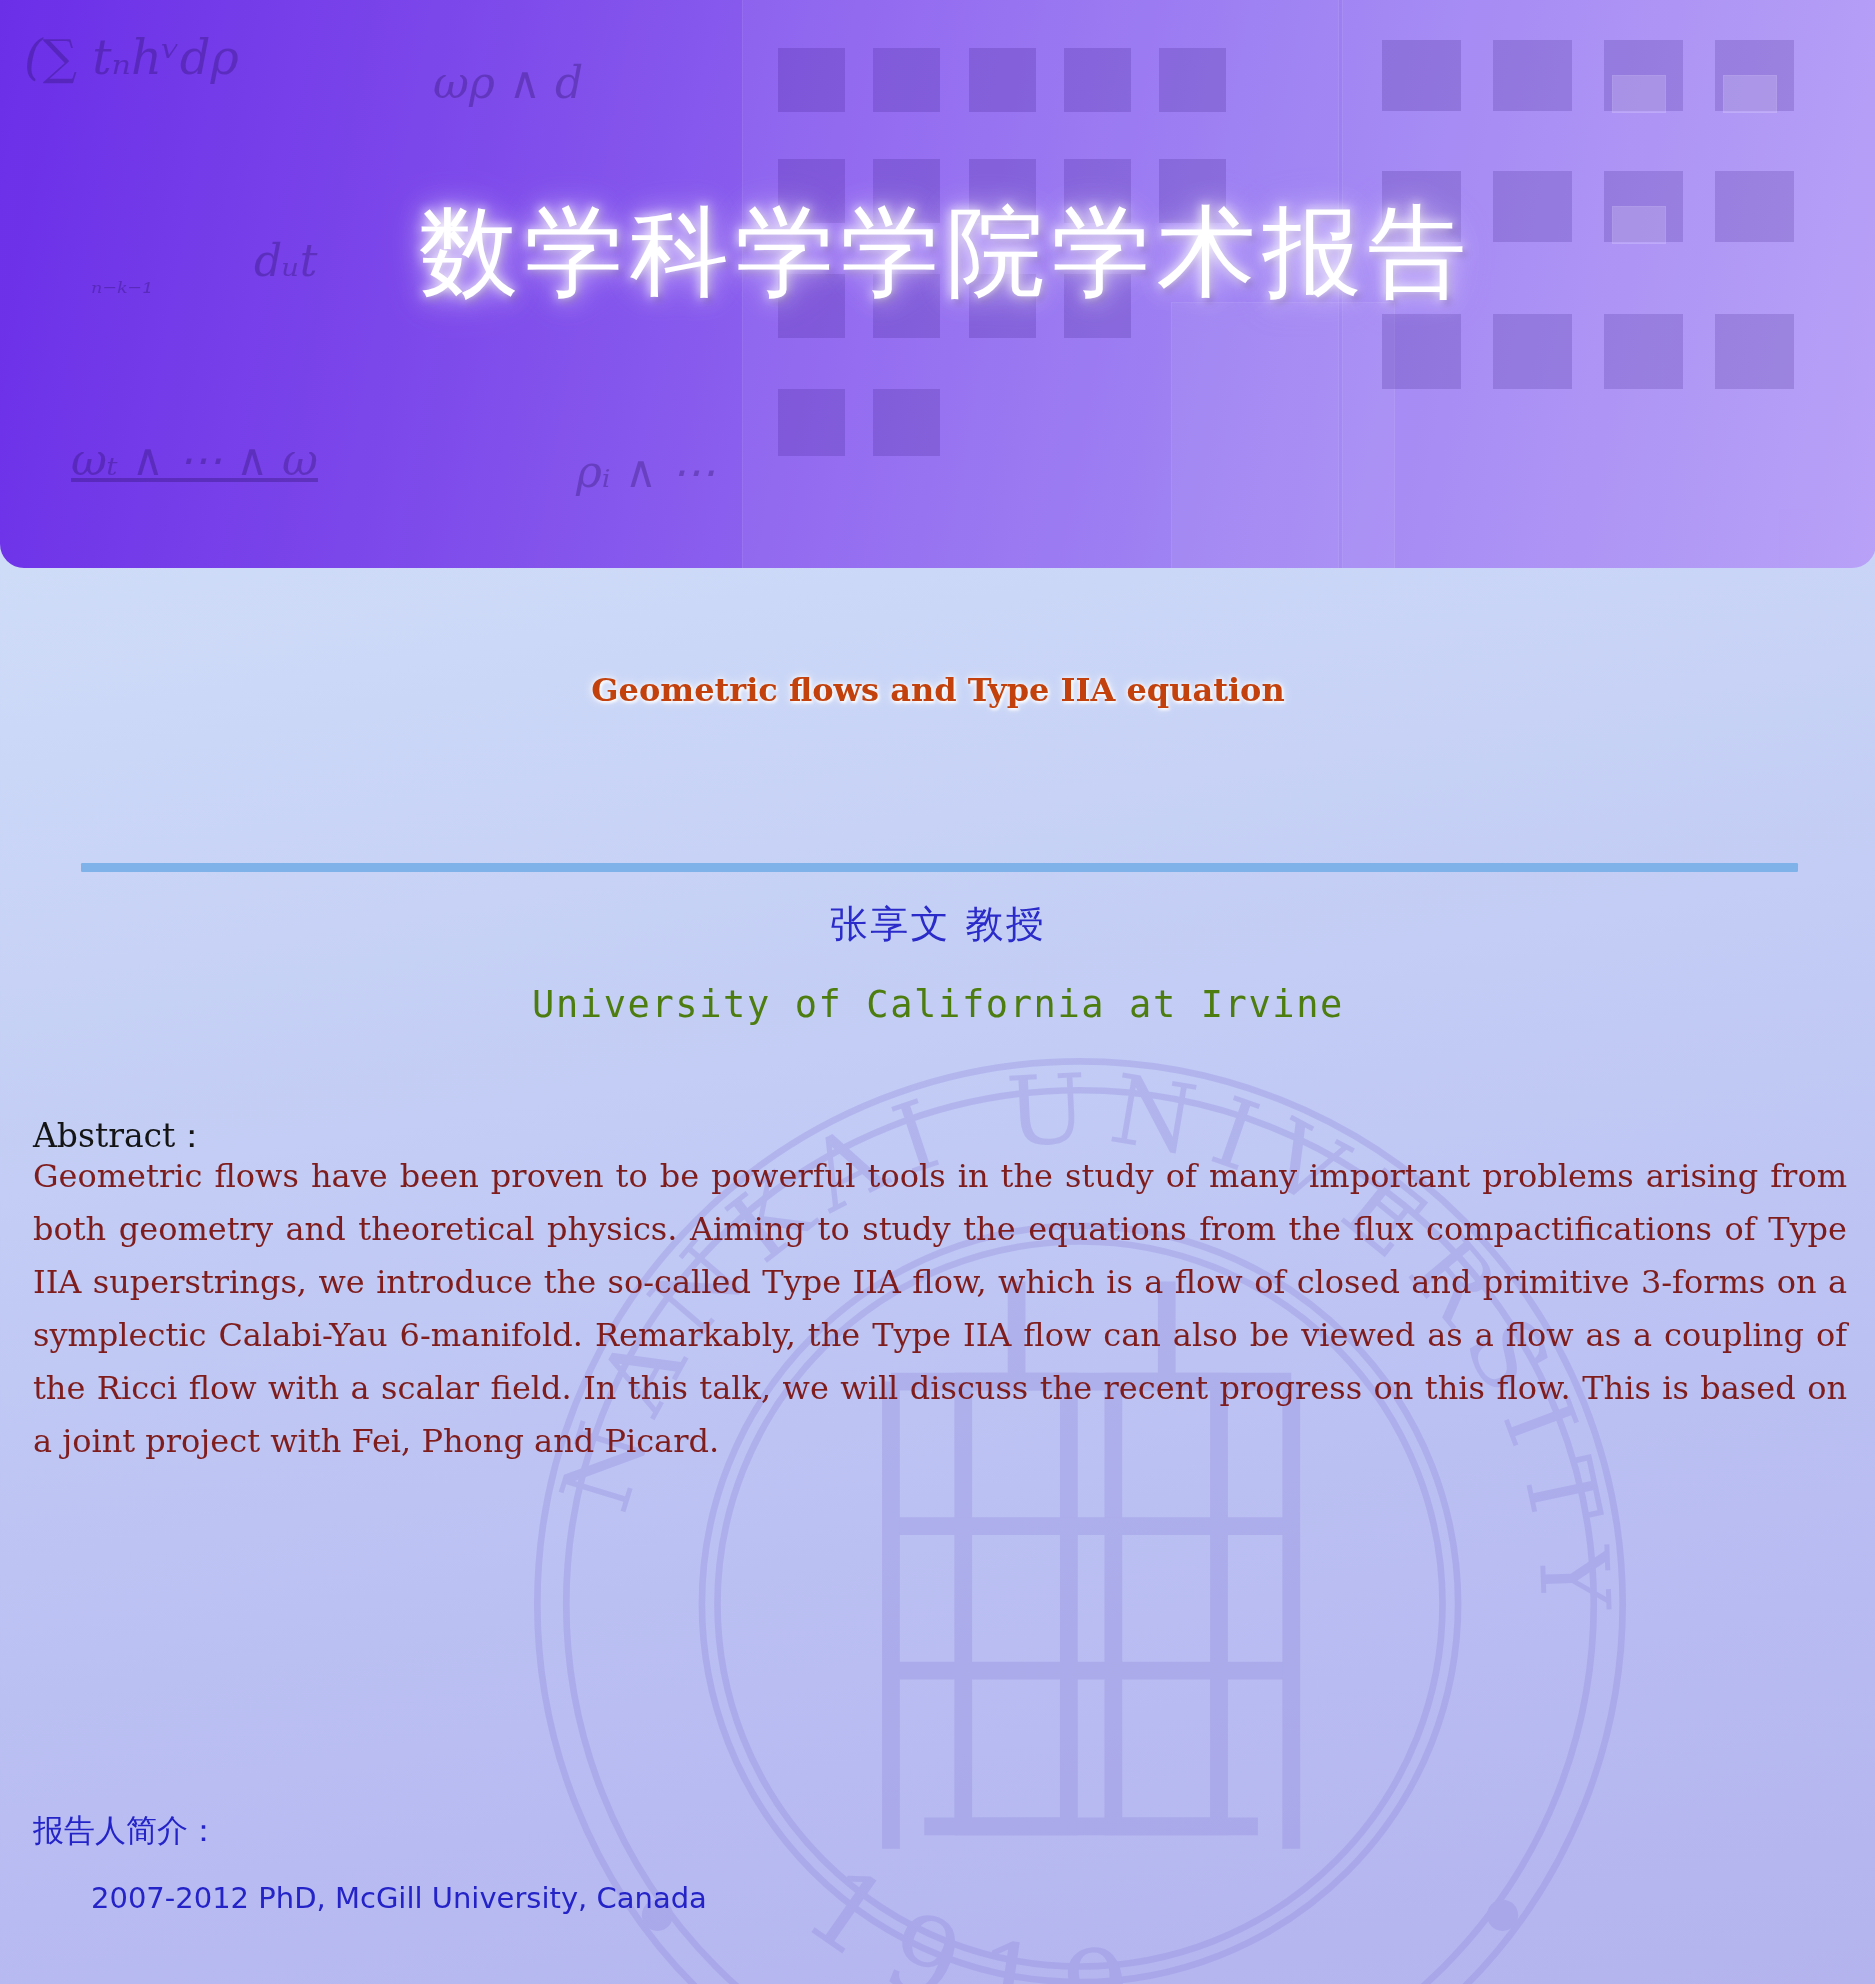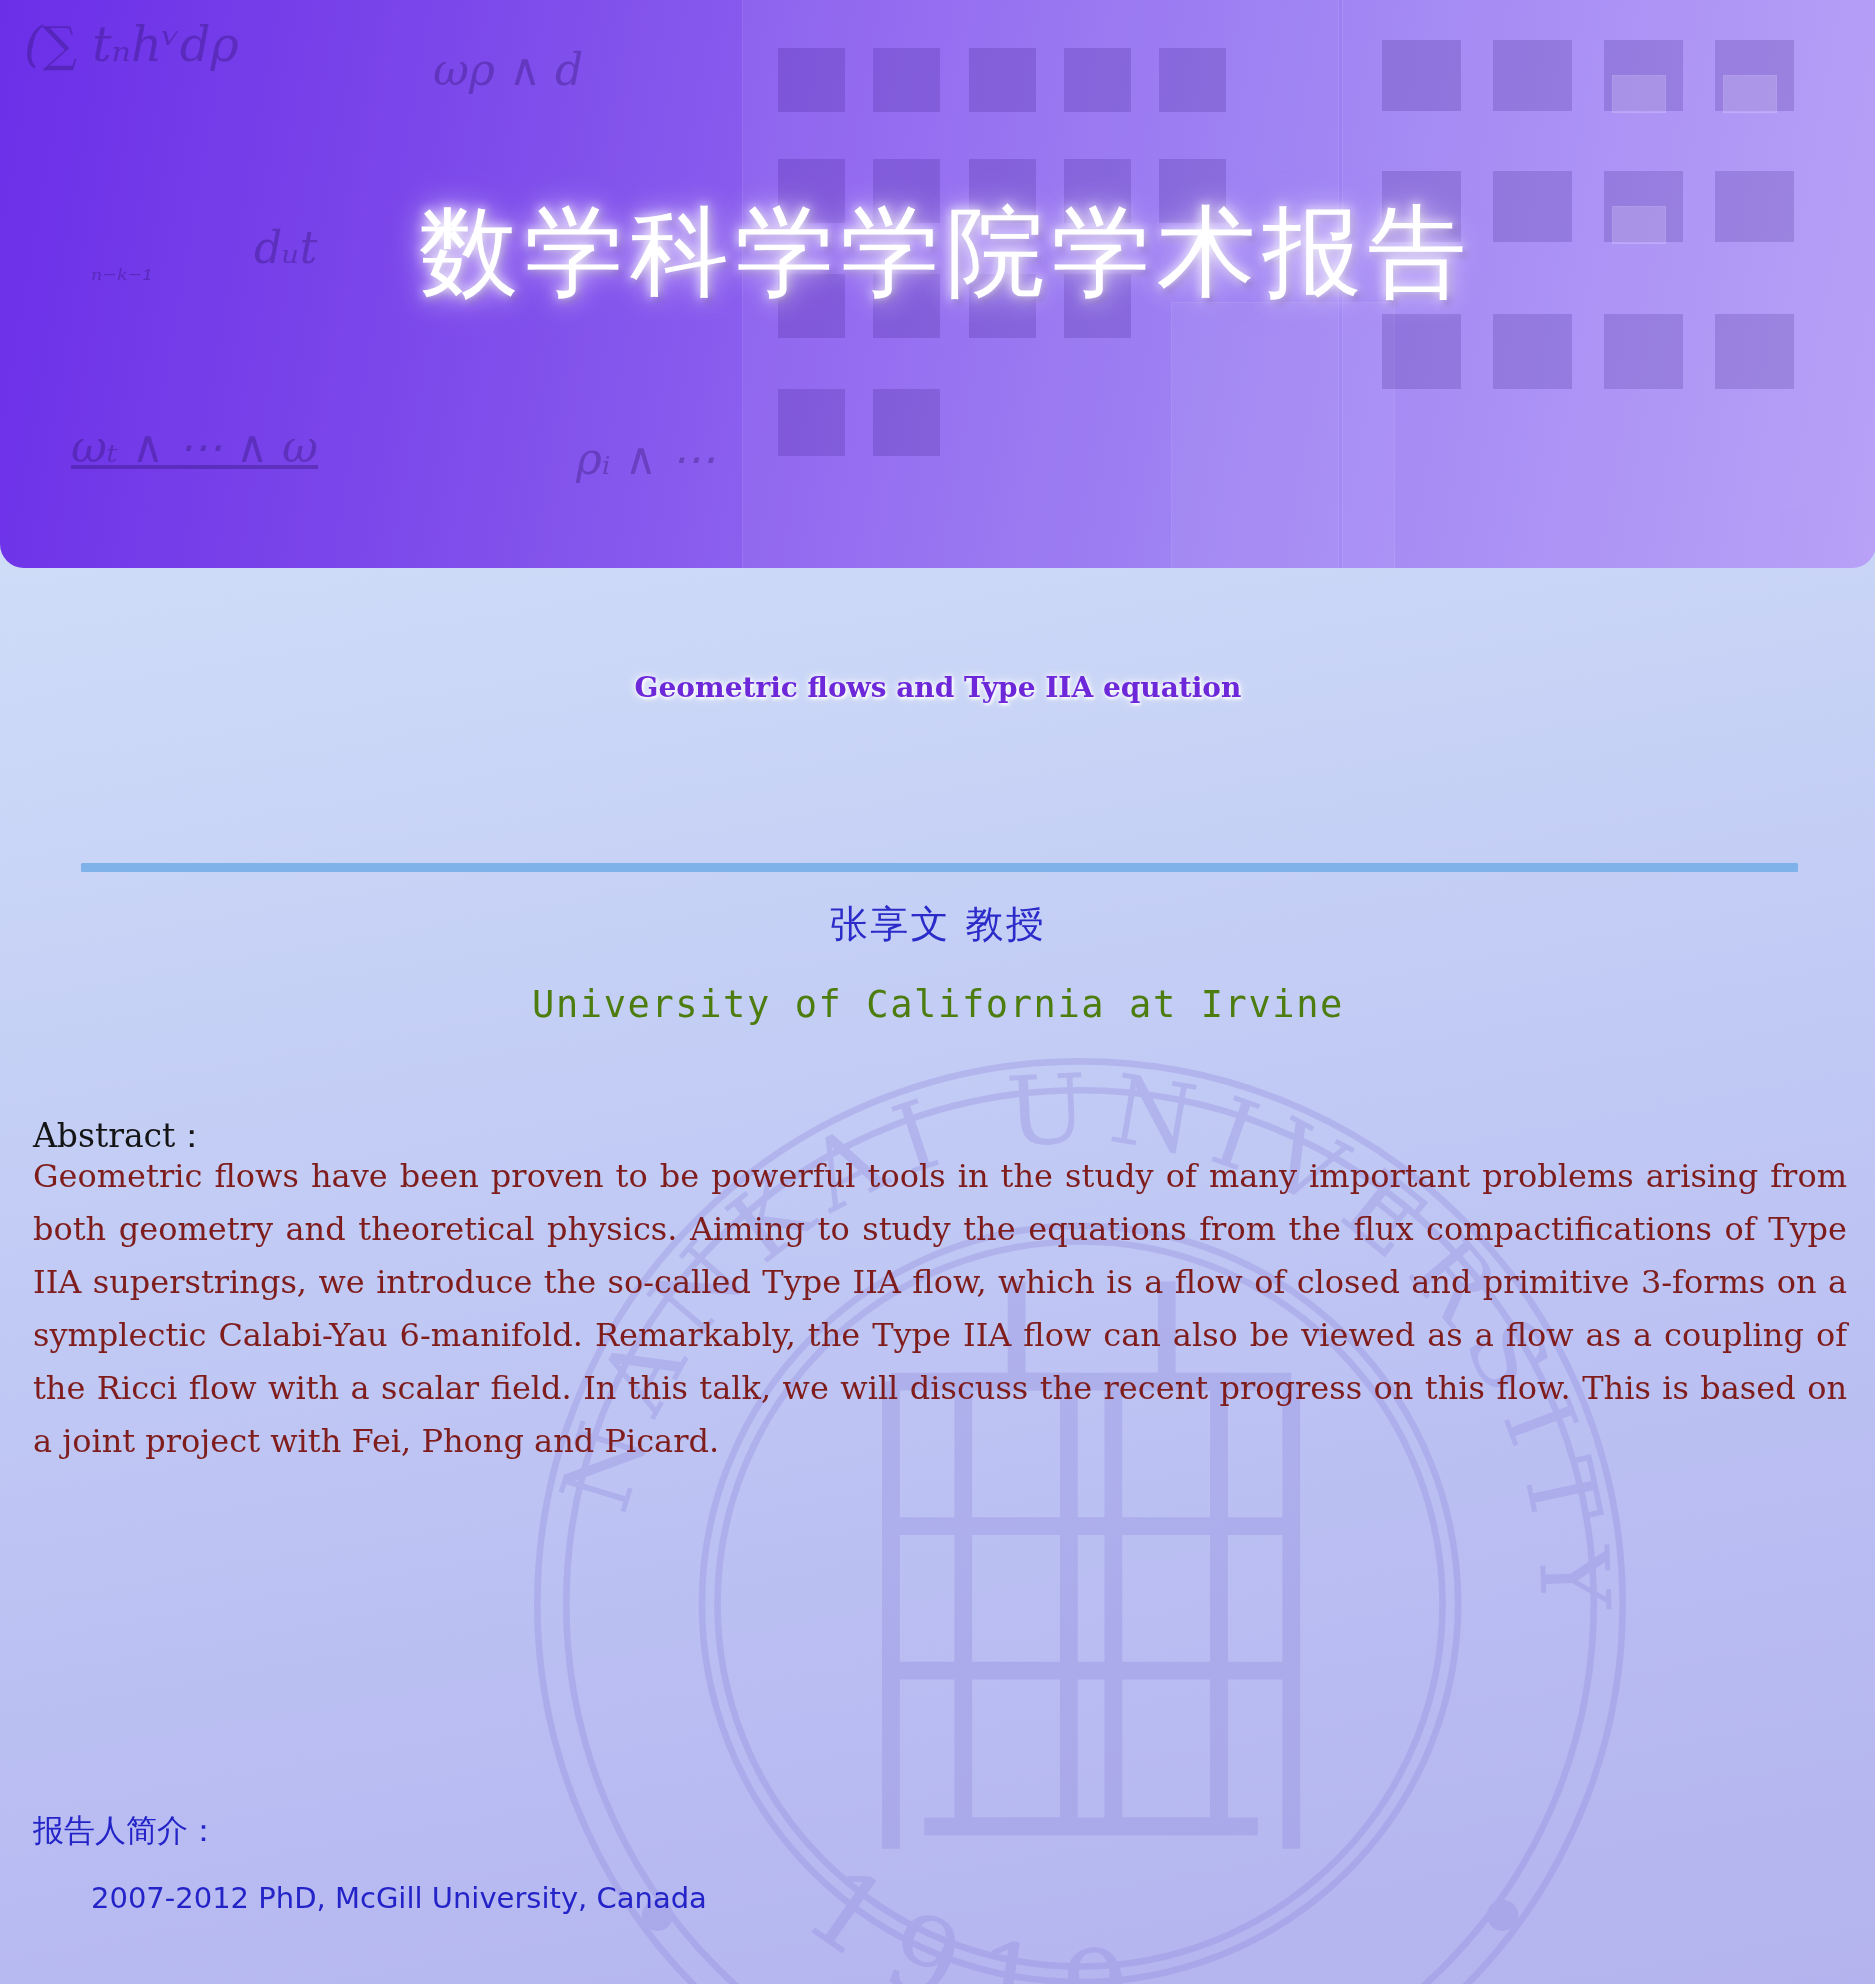"(∑ tₙhᵛdρ" .chalk { margin-top: none -> 13px }
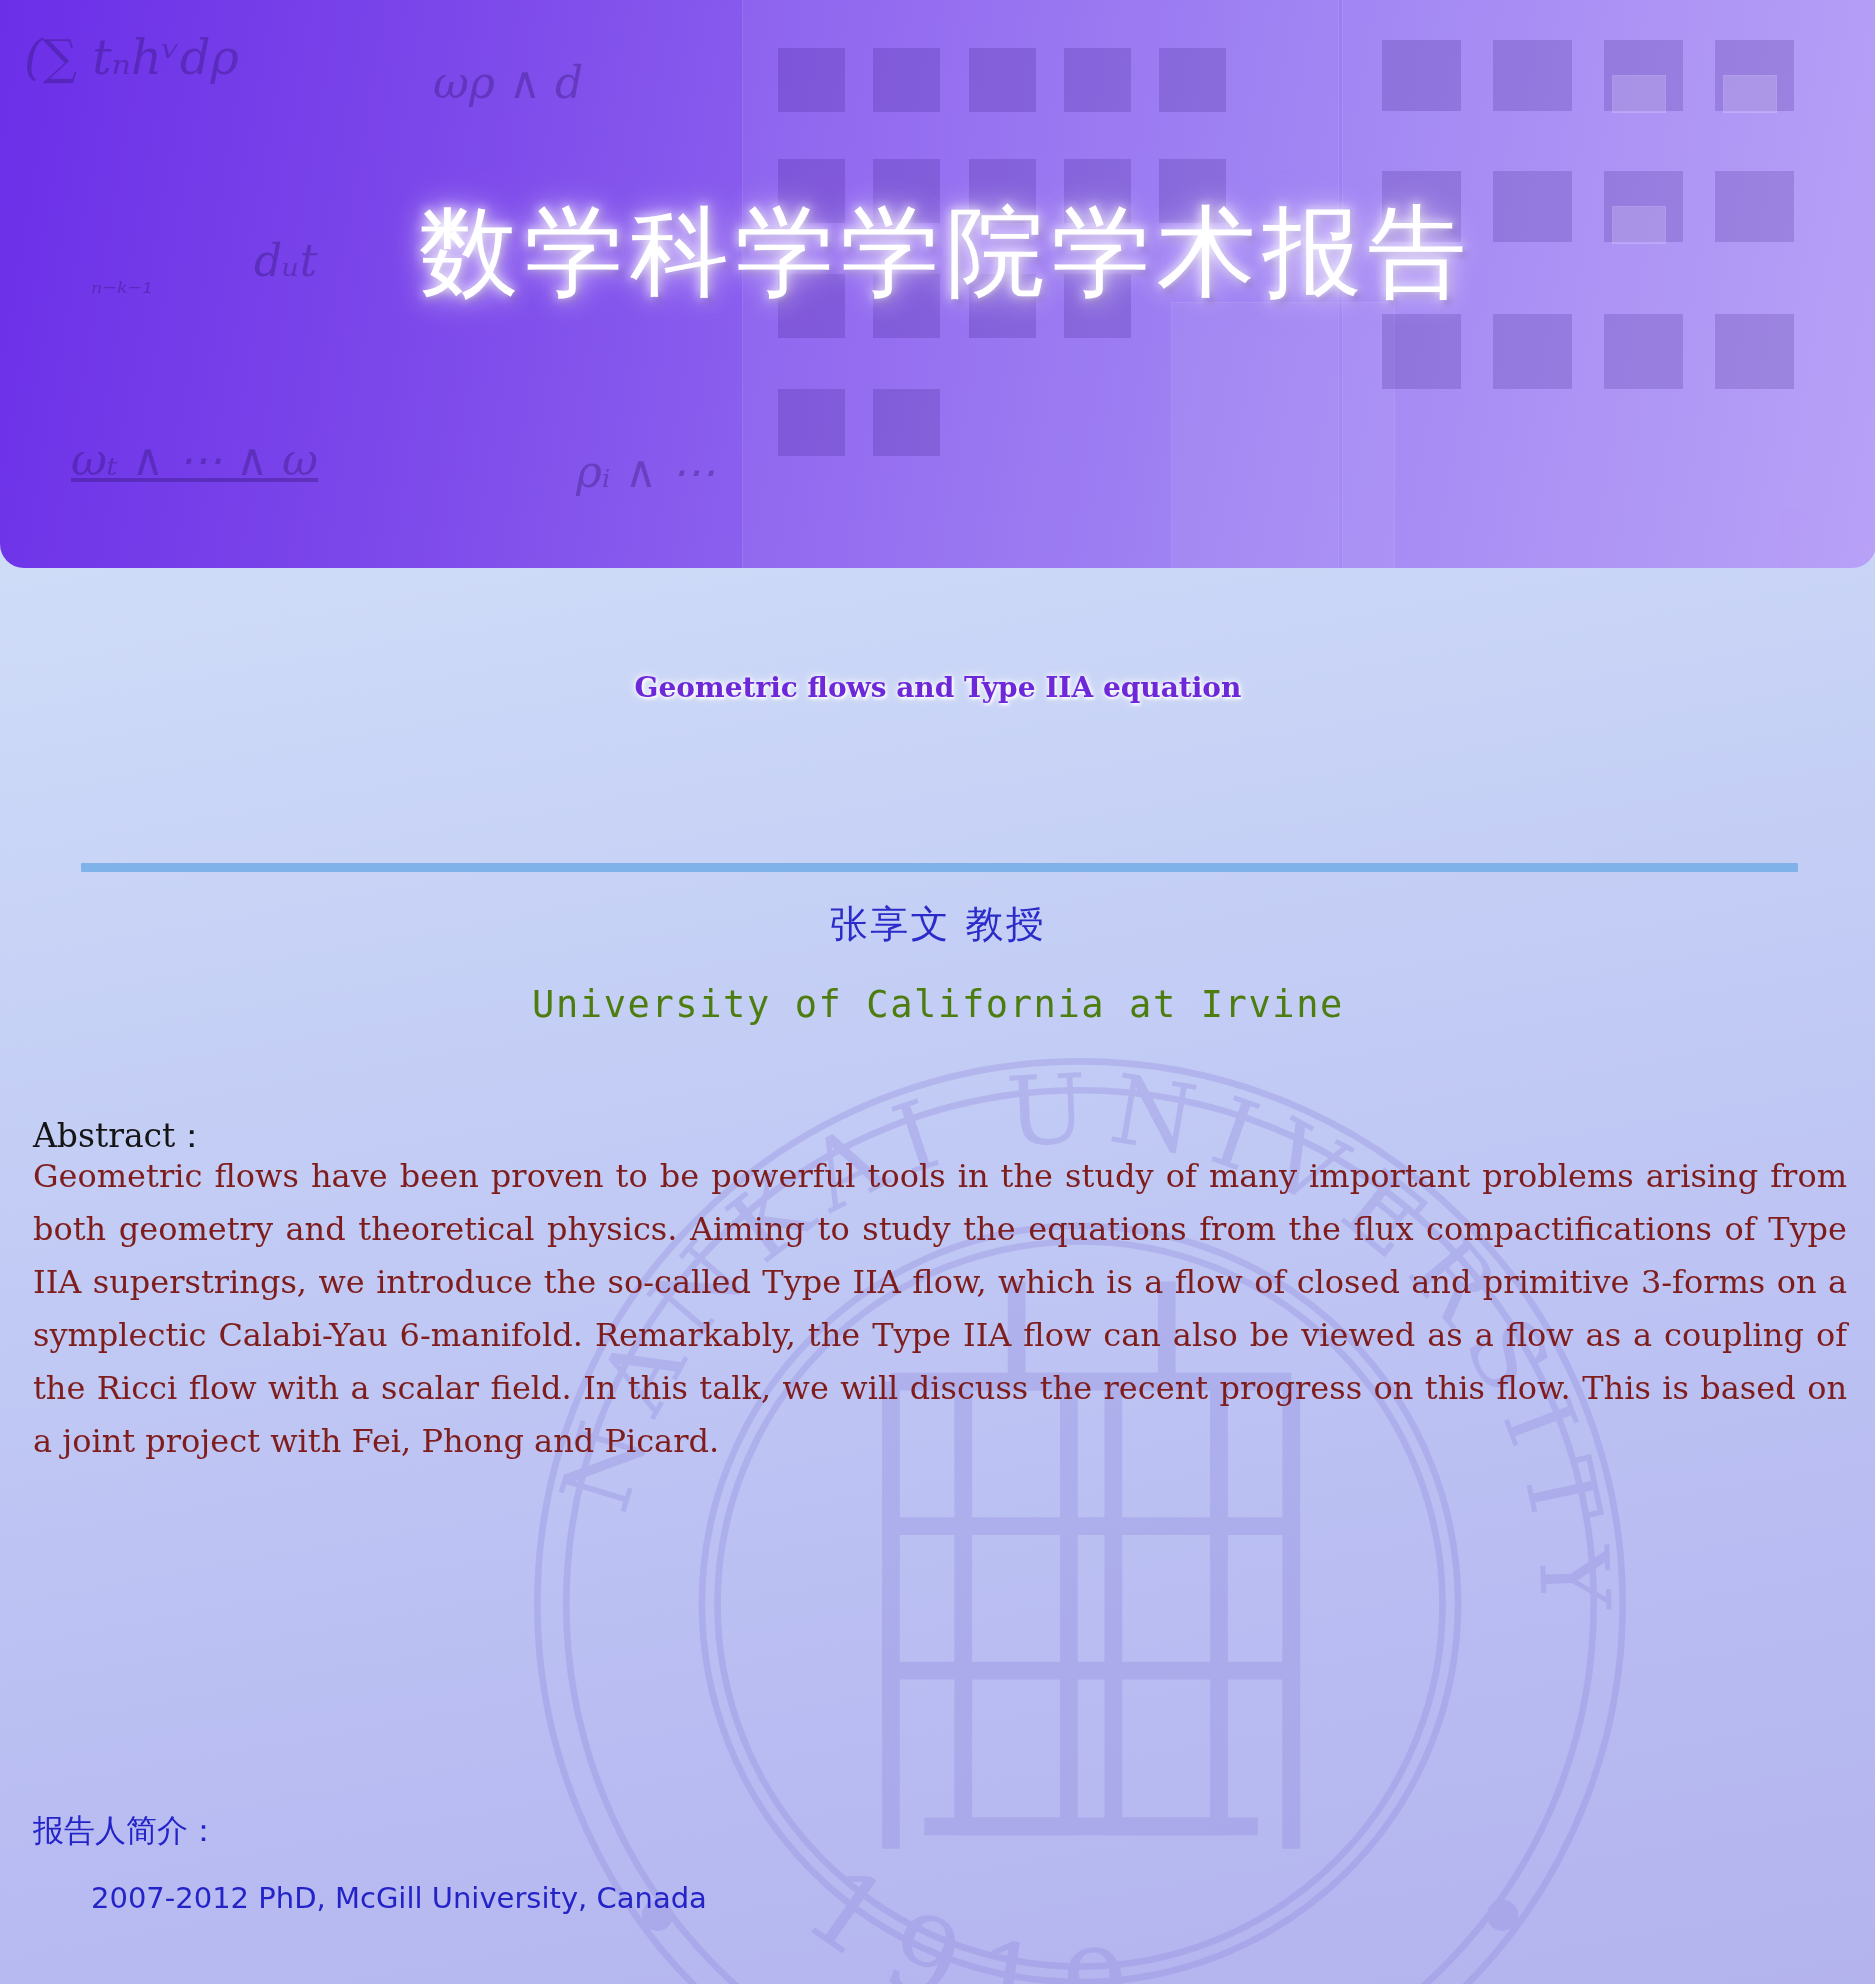"Geometric flows and Type IIA" .talk-title { color: #6d28d9 -> #c2410c; font-size: 28px -> 32px }
